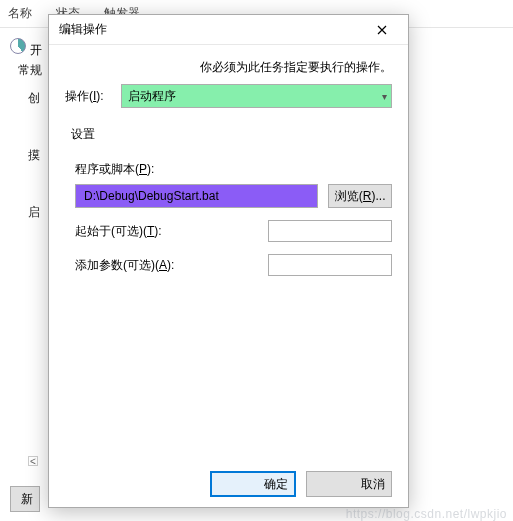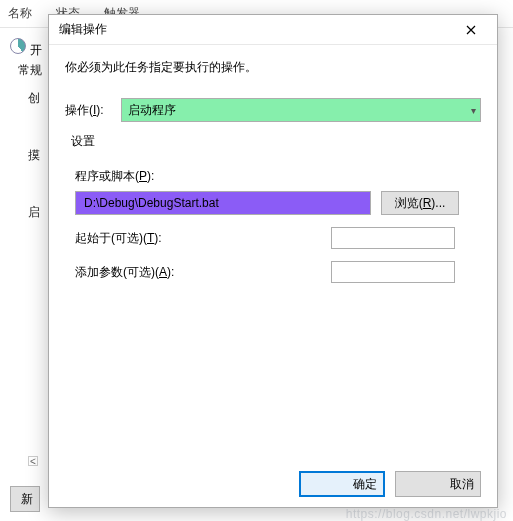"编辑操作" .dialog { width: 450px -> 361px }
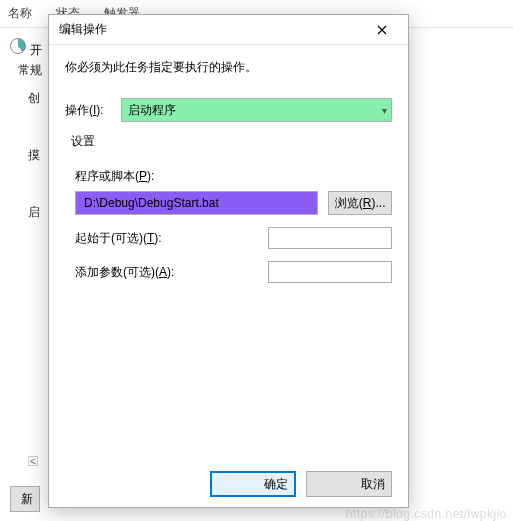"你必须为此任务指定要执行的操作。" .instruction { margin-bottom: 22px -> 8px; text-align: none -> right }
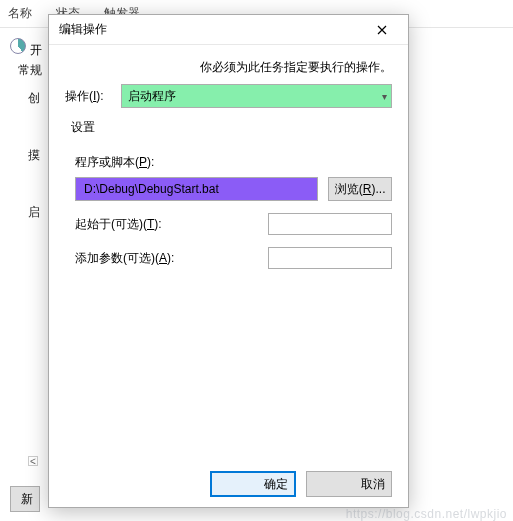"操作(I):" .row { margin-bottom: 11px -> 18px }
